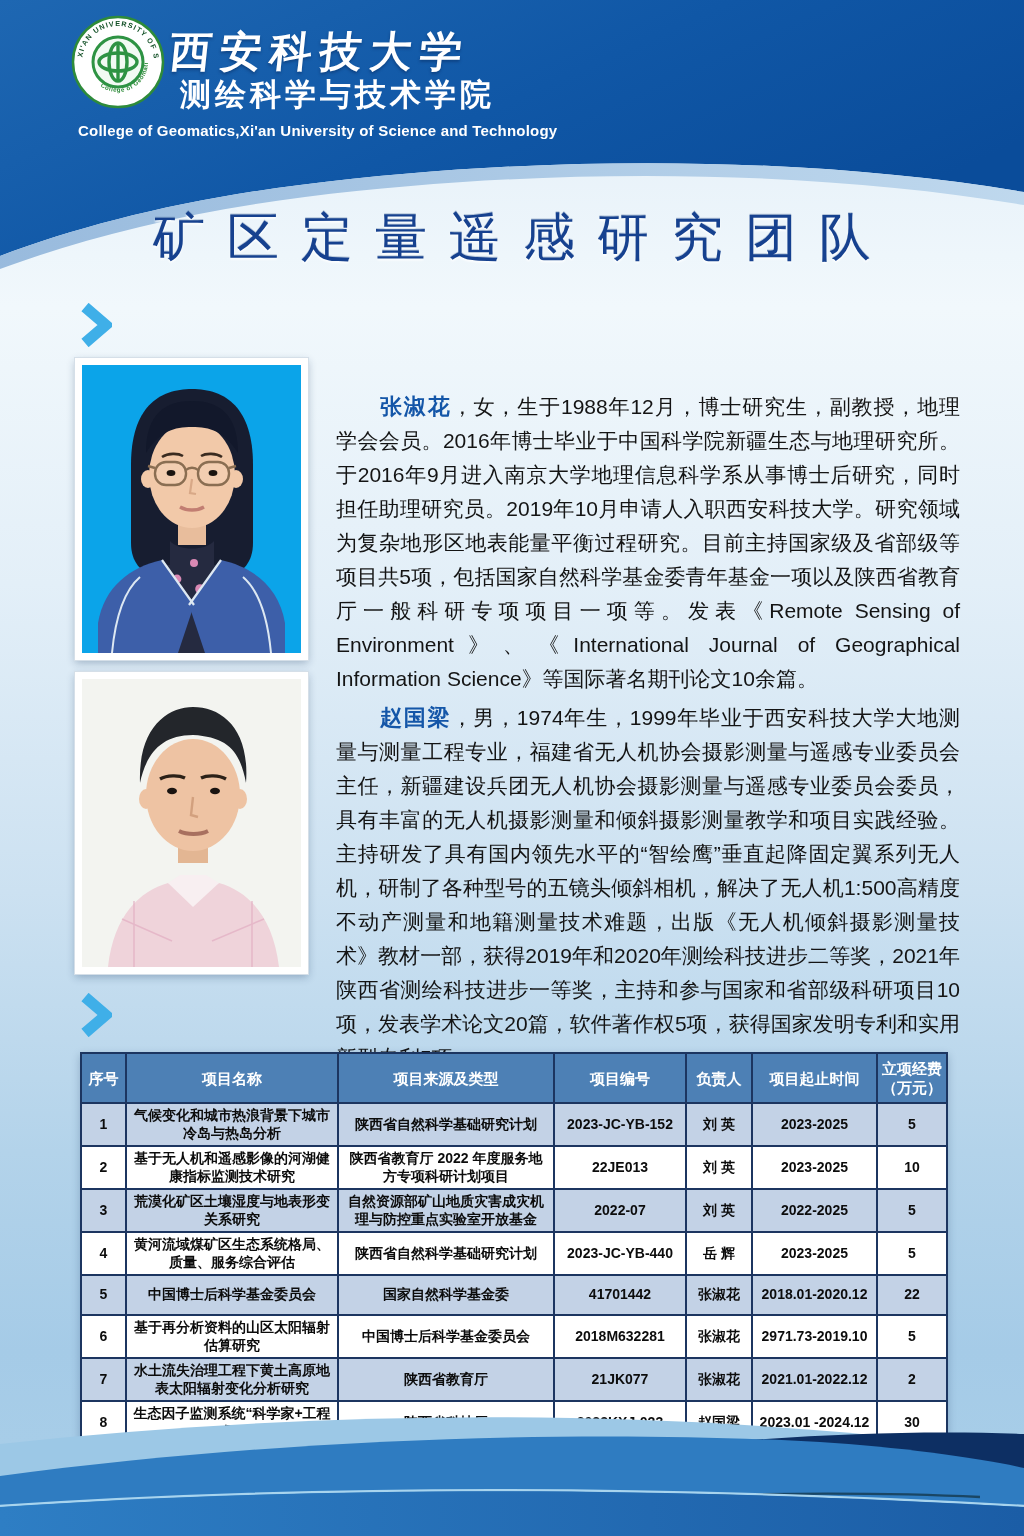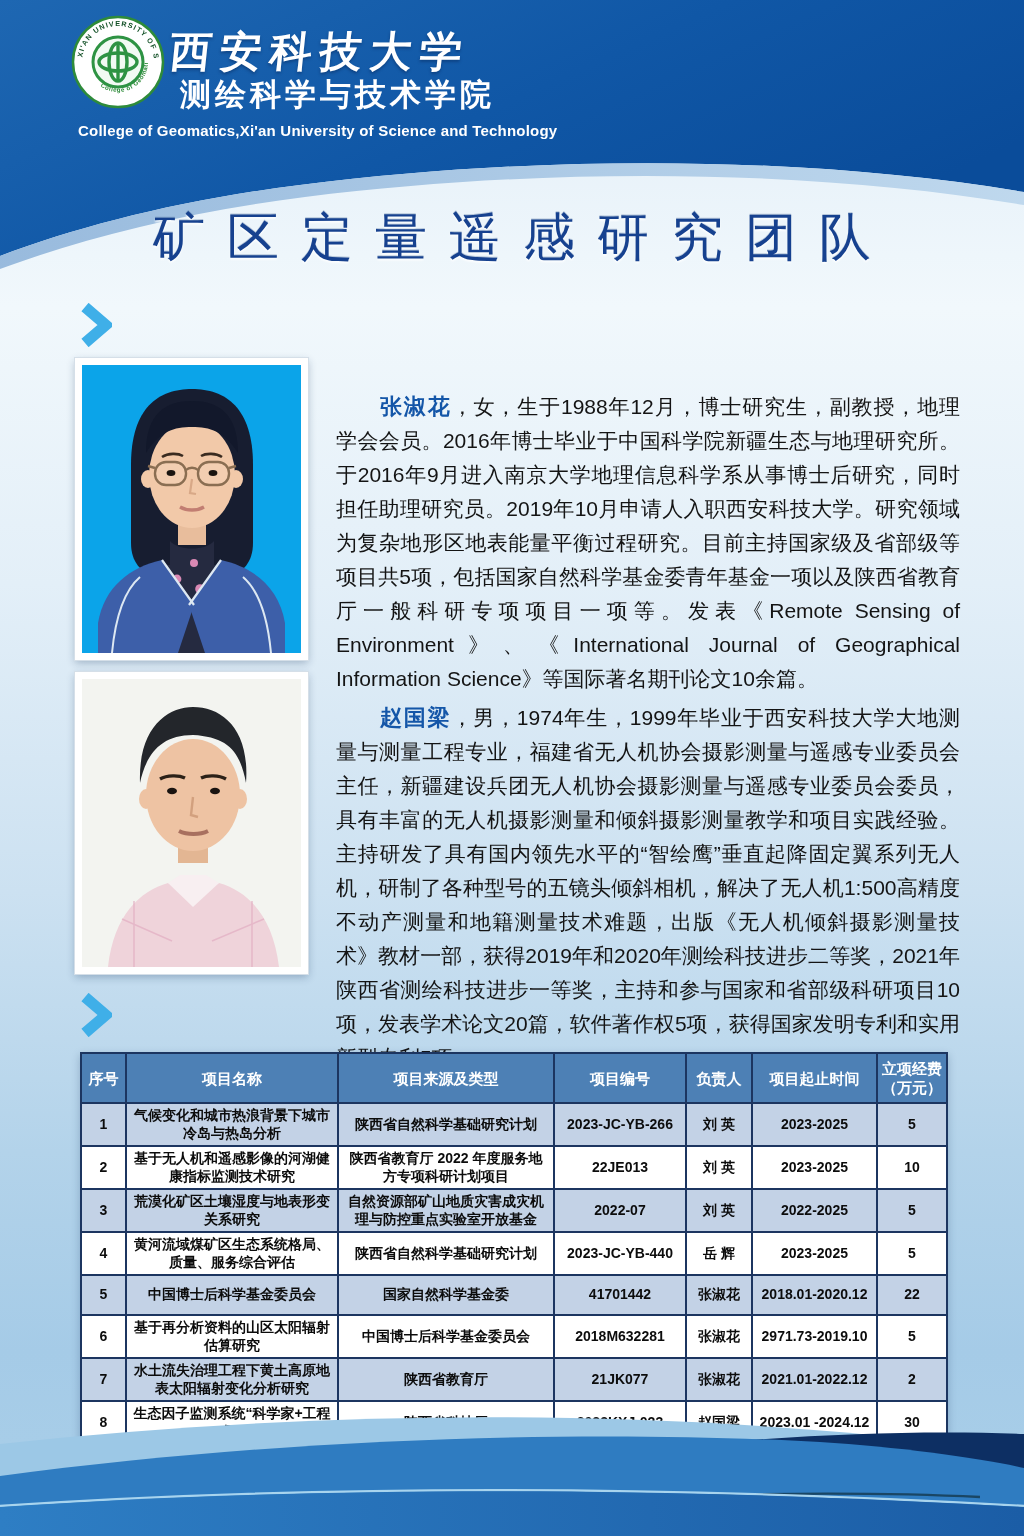"2023-JC-YB-266" td { text: 2023-JC-YB-266 -> 2023-JC-YB-152 }
